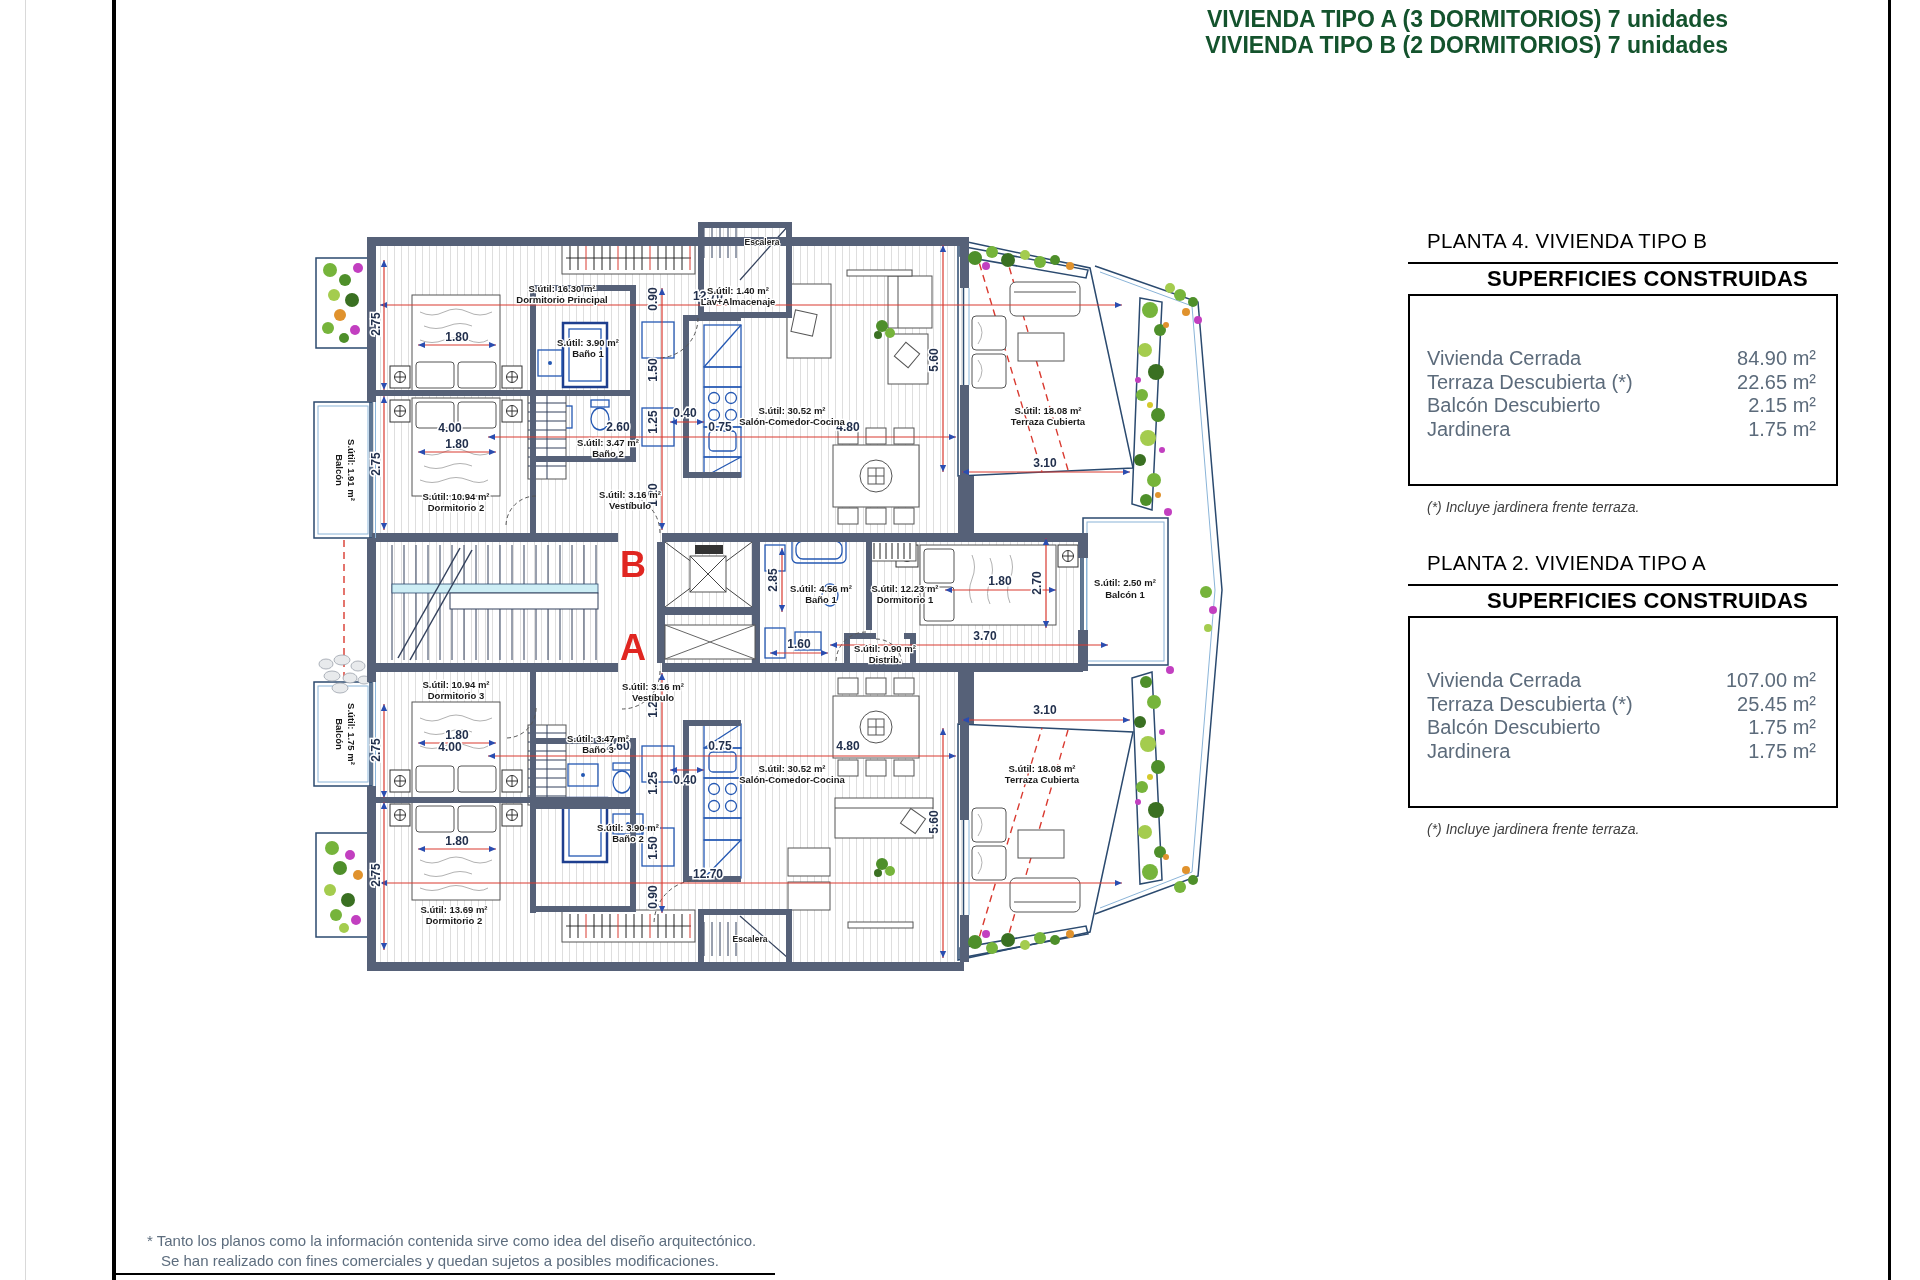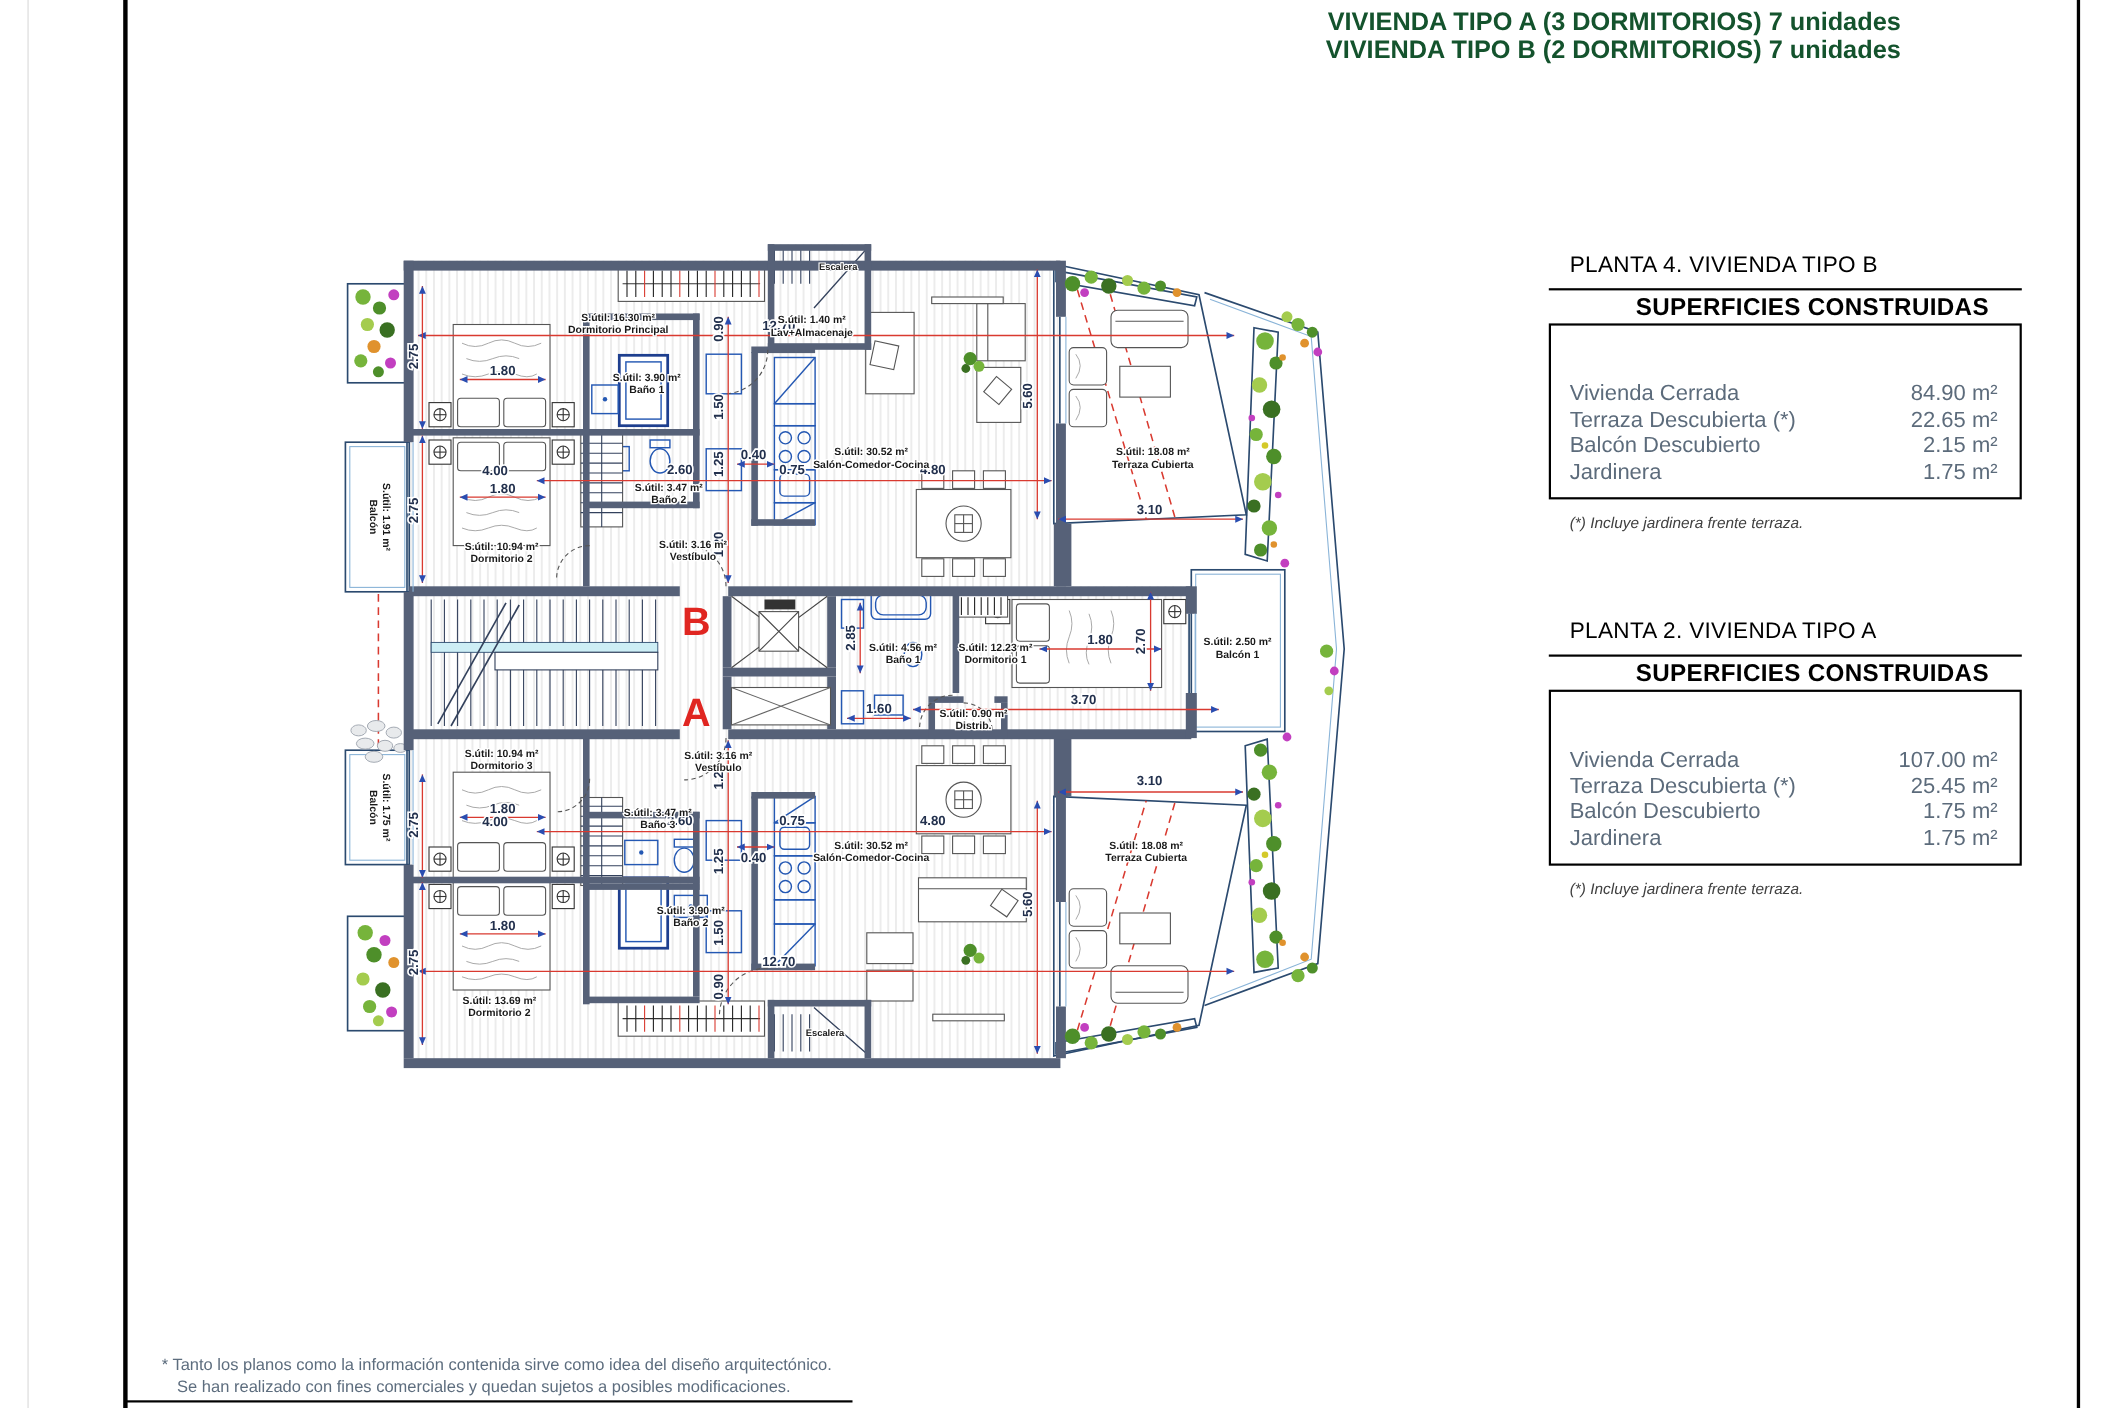"Vivienda Cerrada" .tblock .box { height: 160px -> 192px }
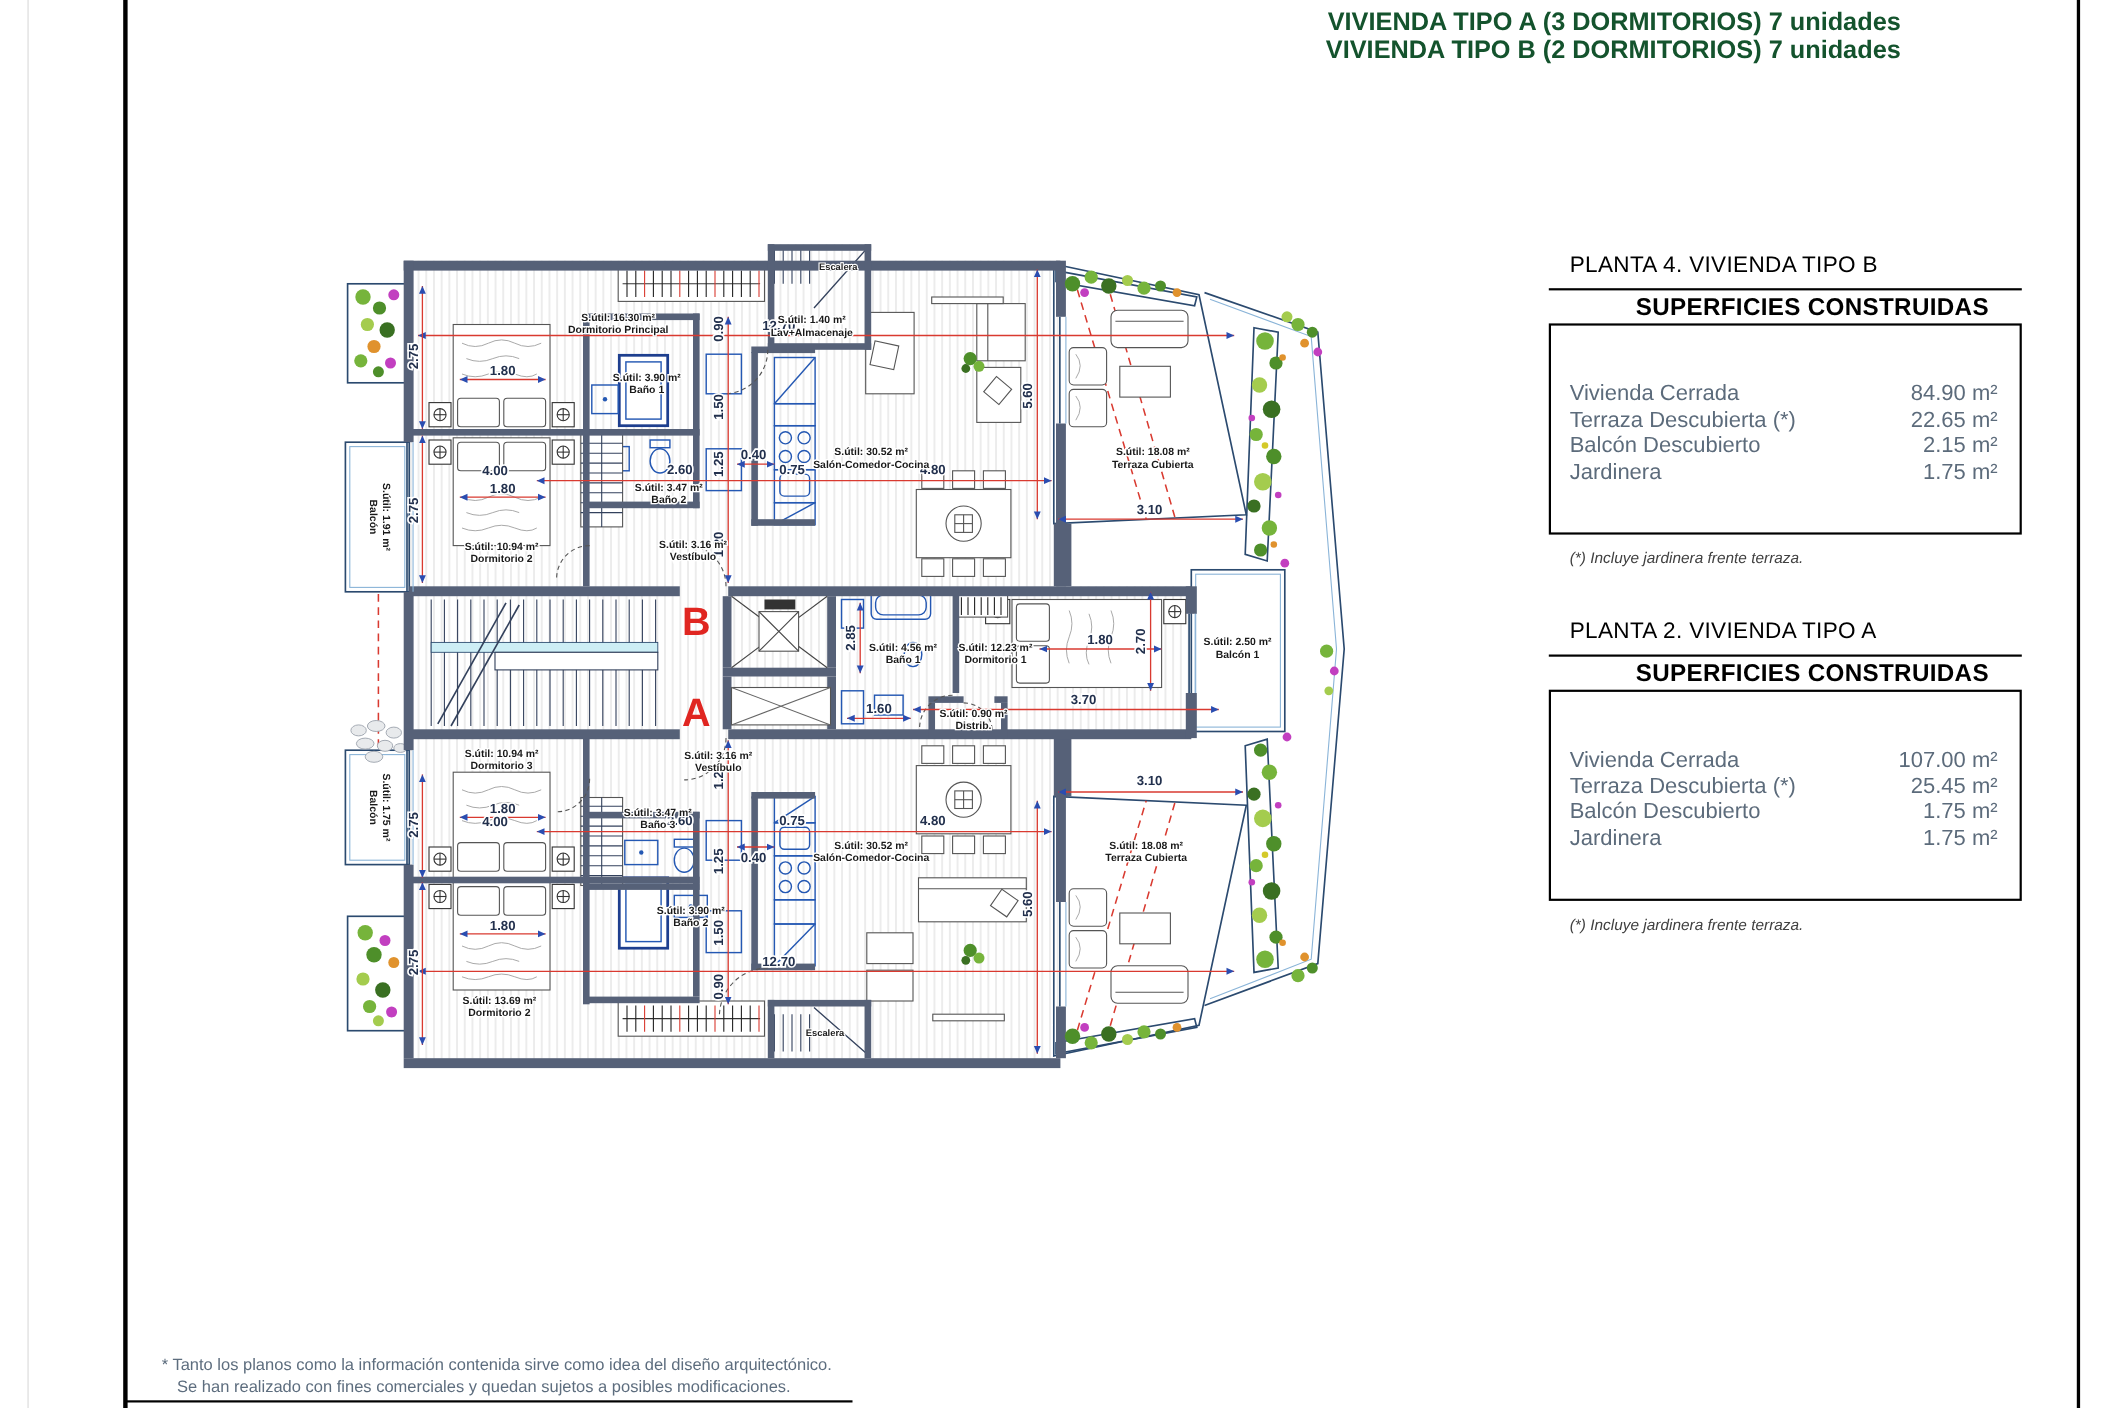"PLANTA 2. VIVIENDA TIPO A" div.tblock { margin-top: 11px -> none }
